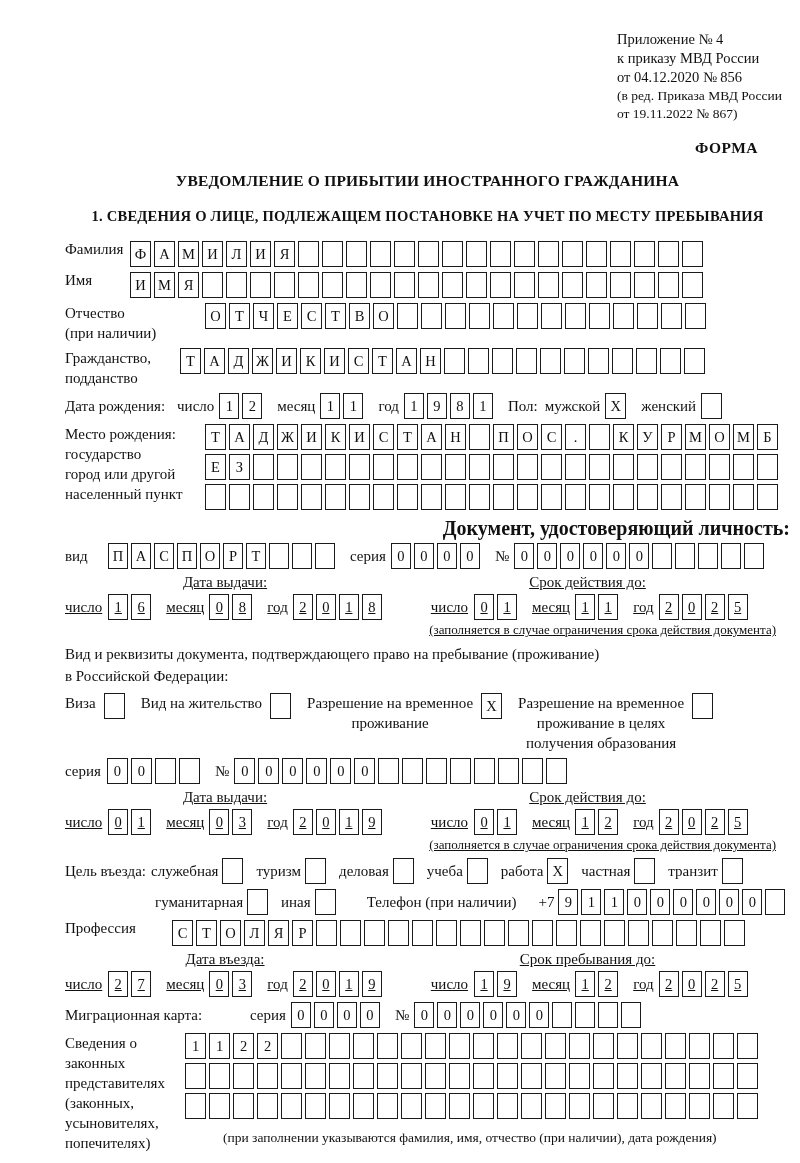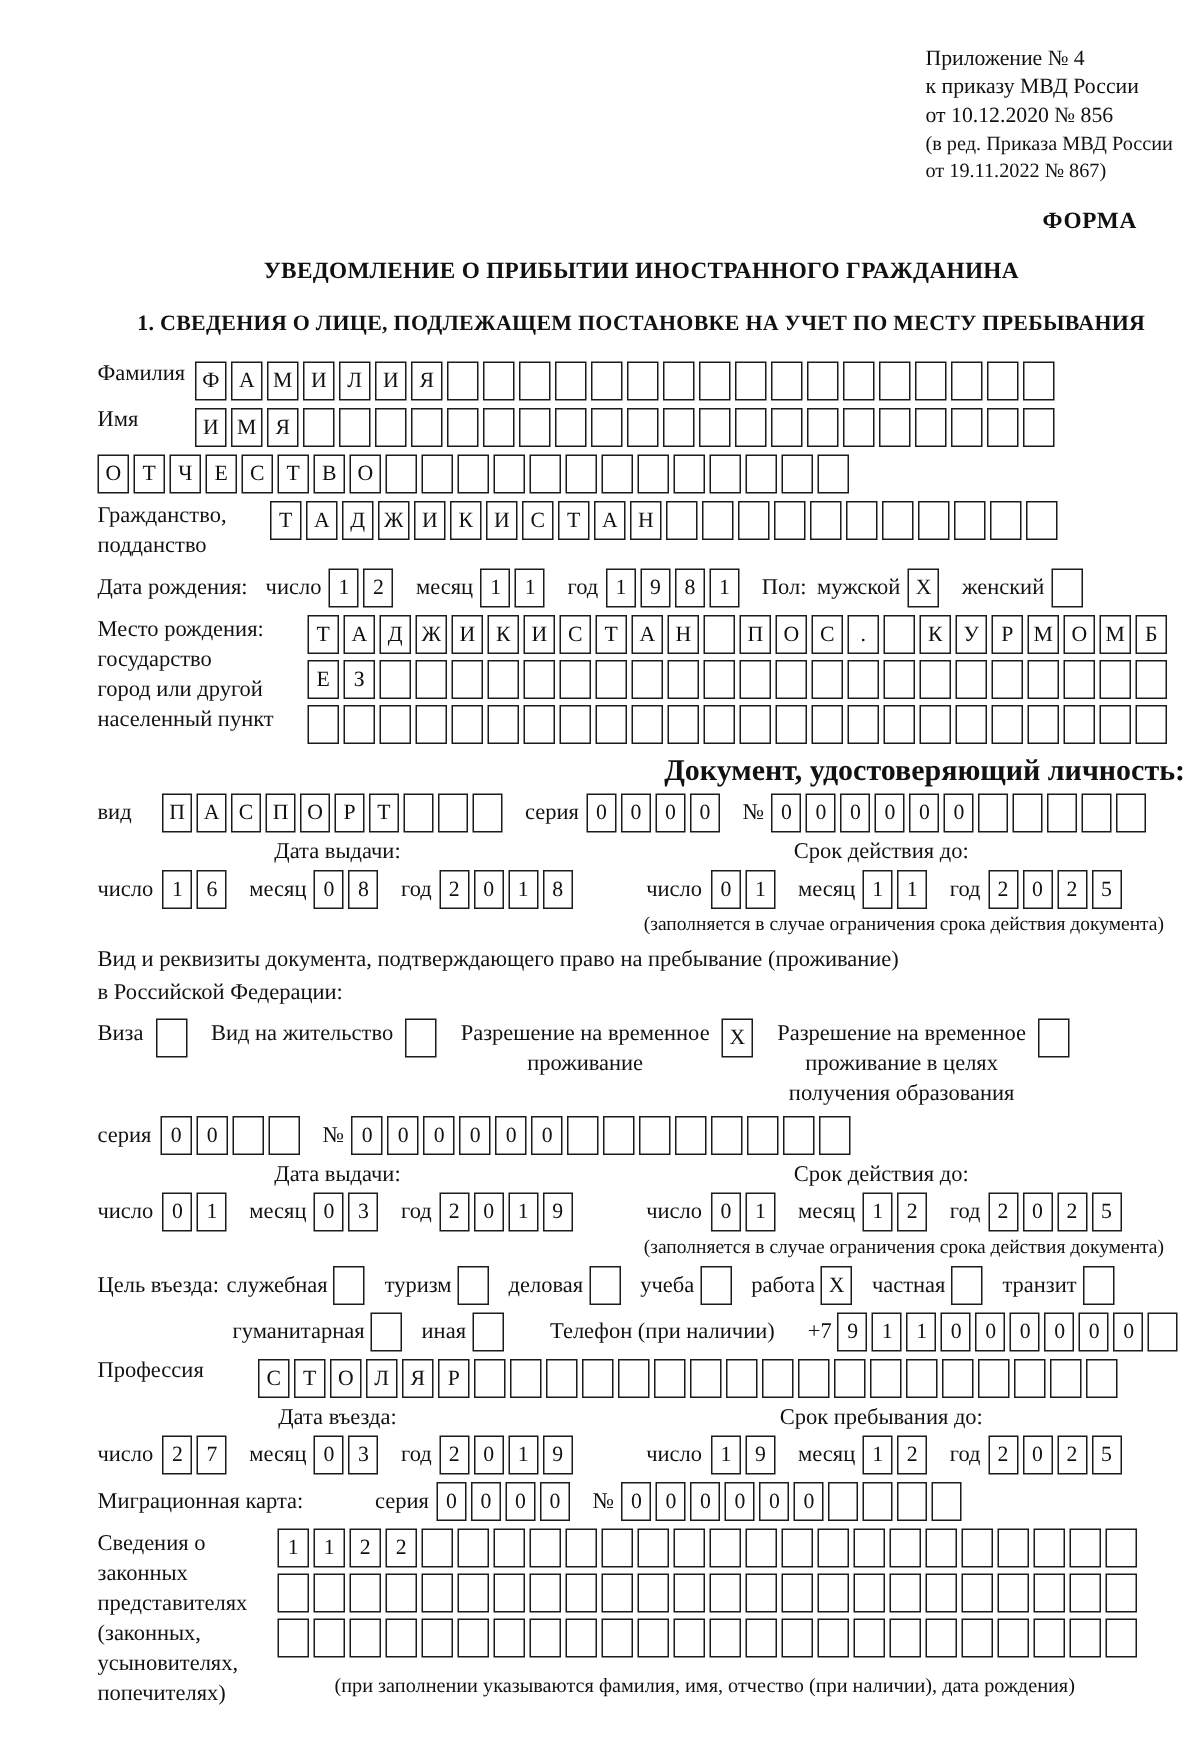"от 10.12.2020 № 856" div { text: 10.12.2020 -> 04.12.2020 }
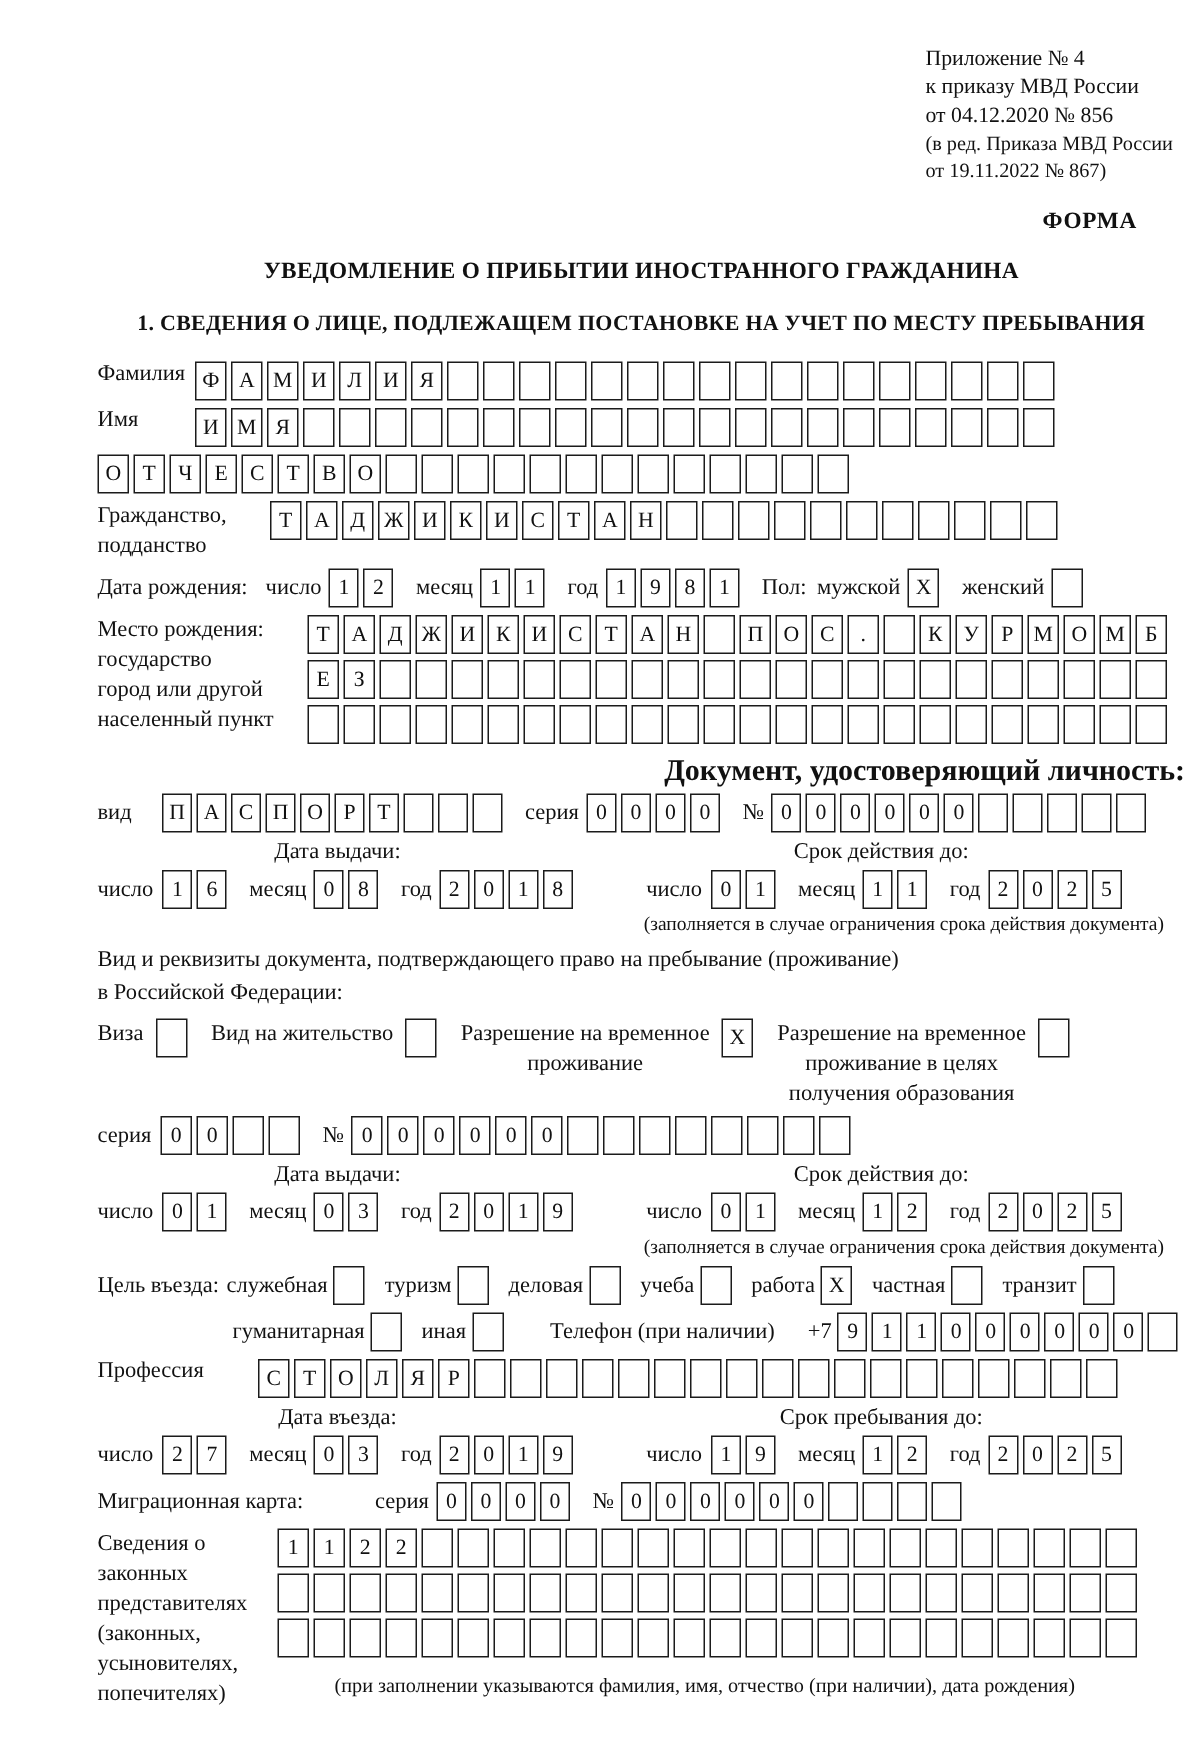"Отчество" div.lblcol { html: none -> <div> <div>Отчество</div> <div>(при наличии)</div> </div> }
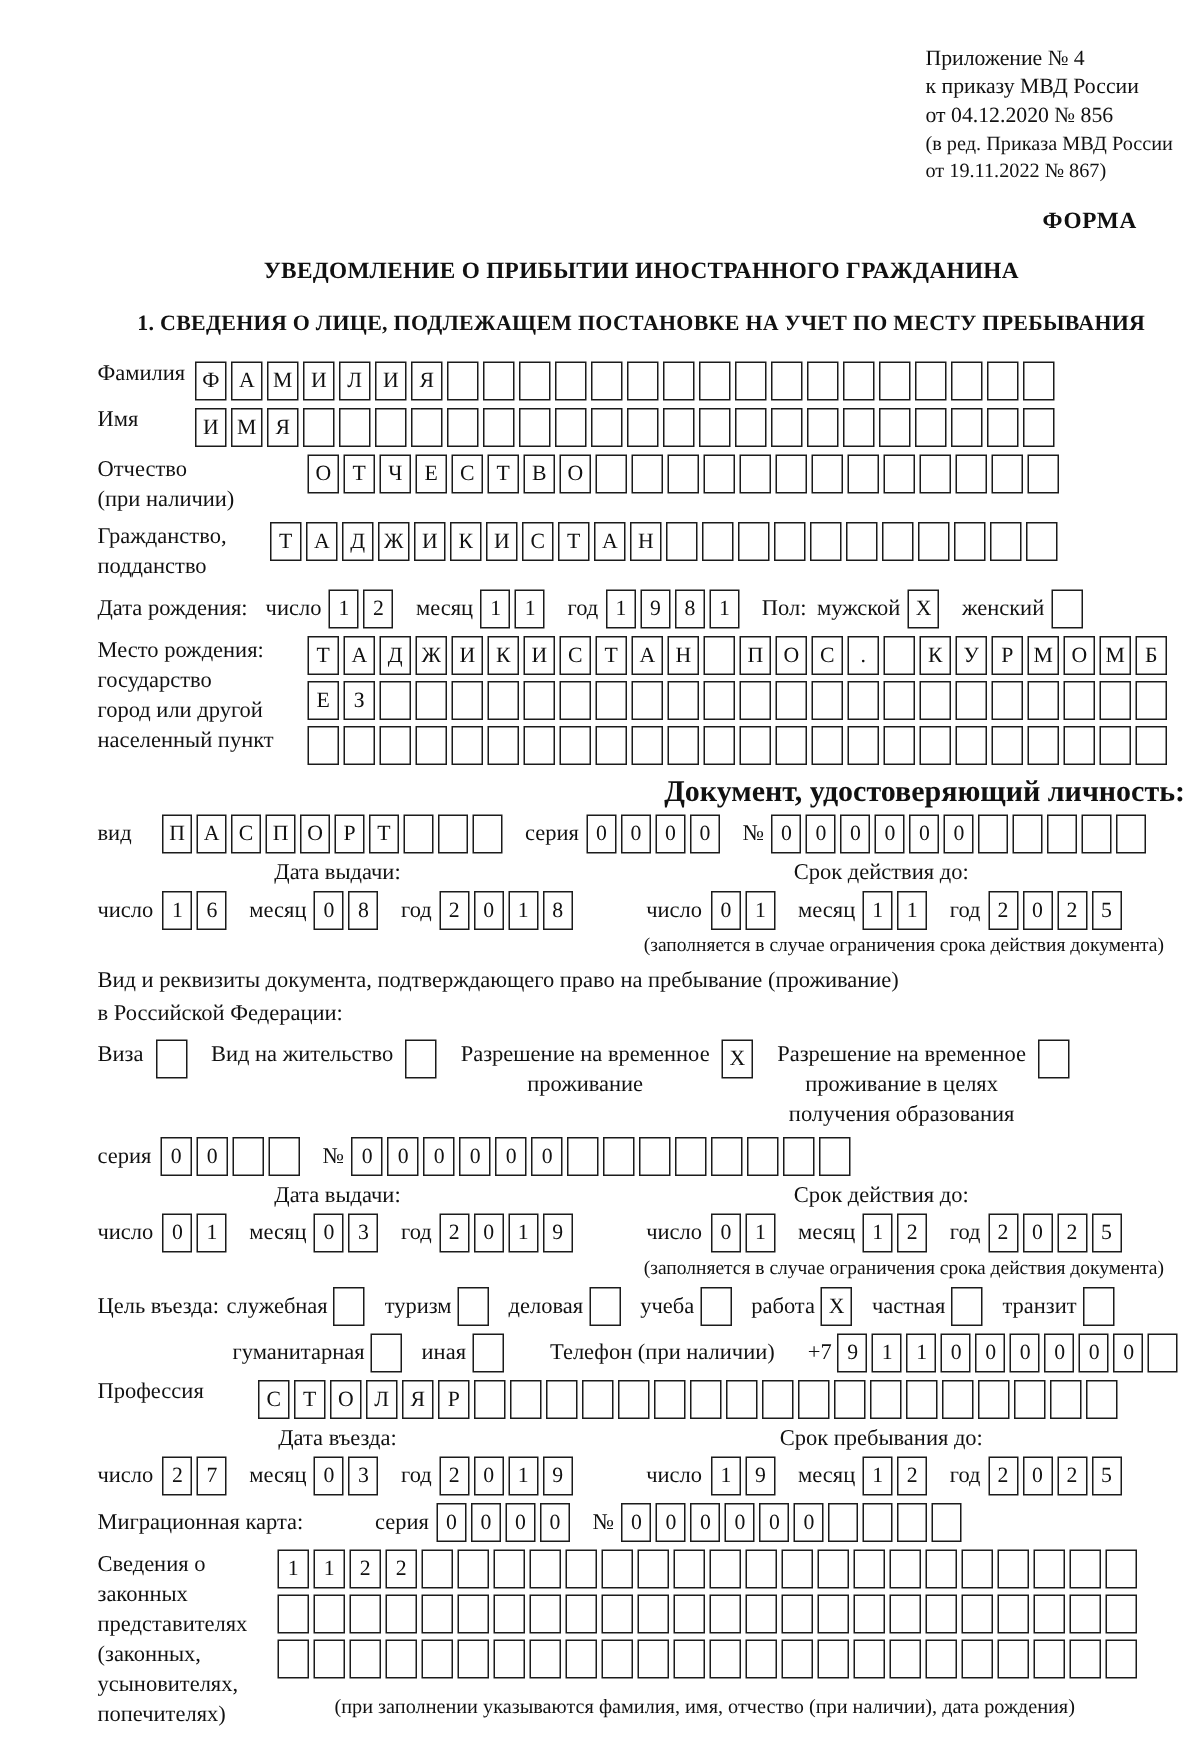"Дата выдачи:" .dblock { text-decoration: none -> underline }
